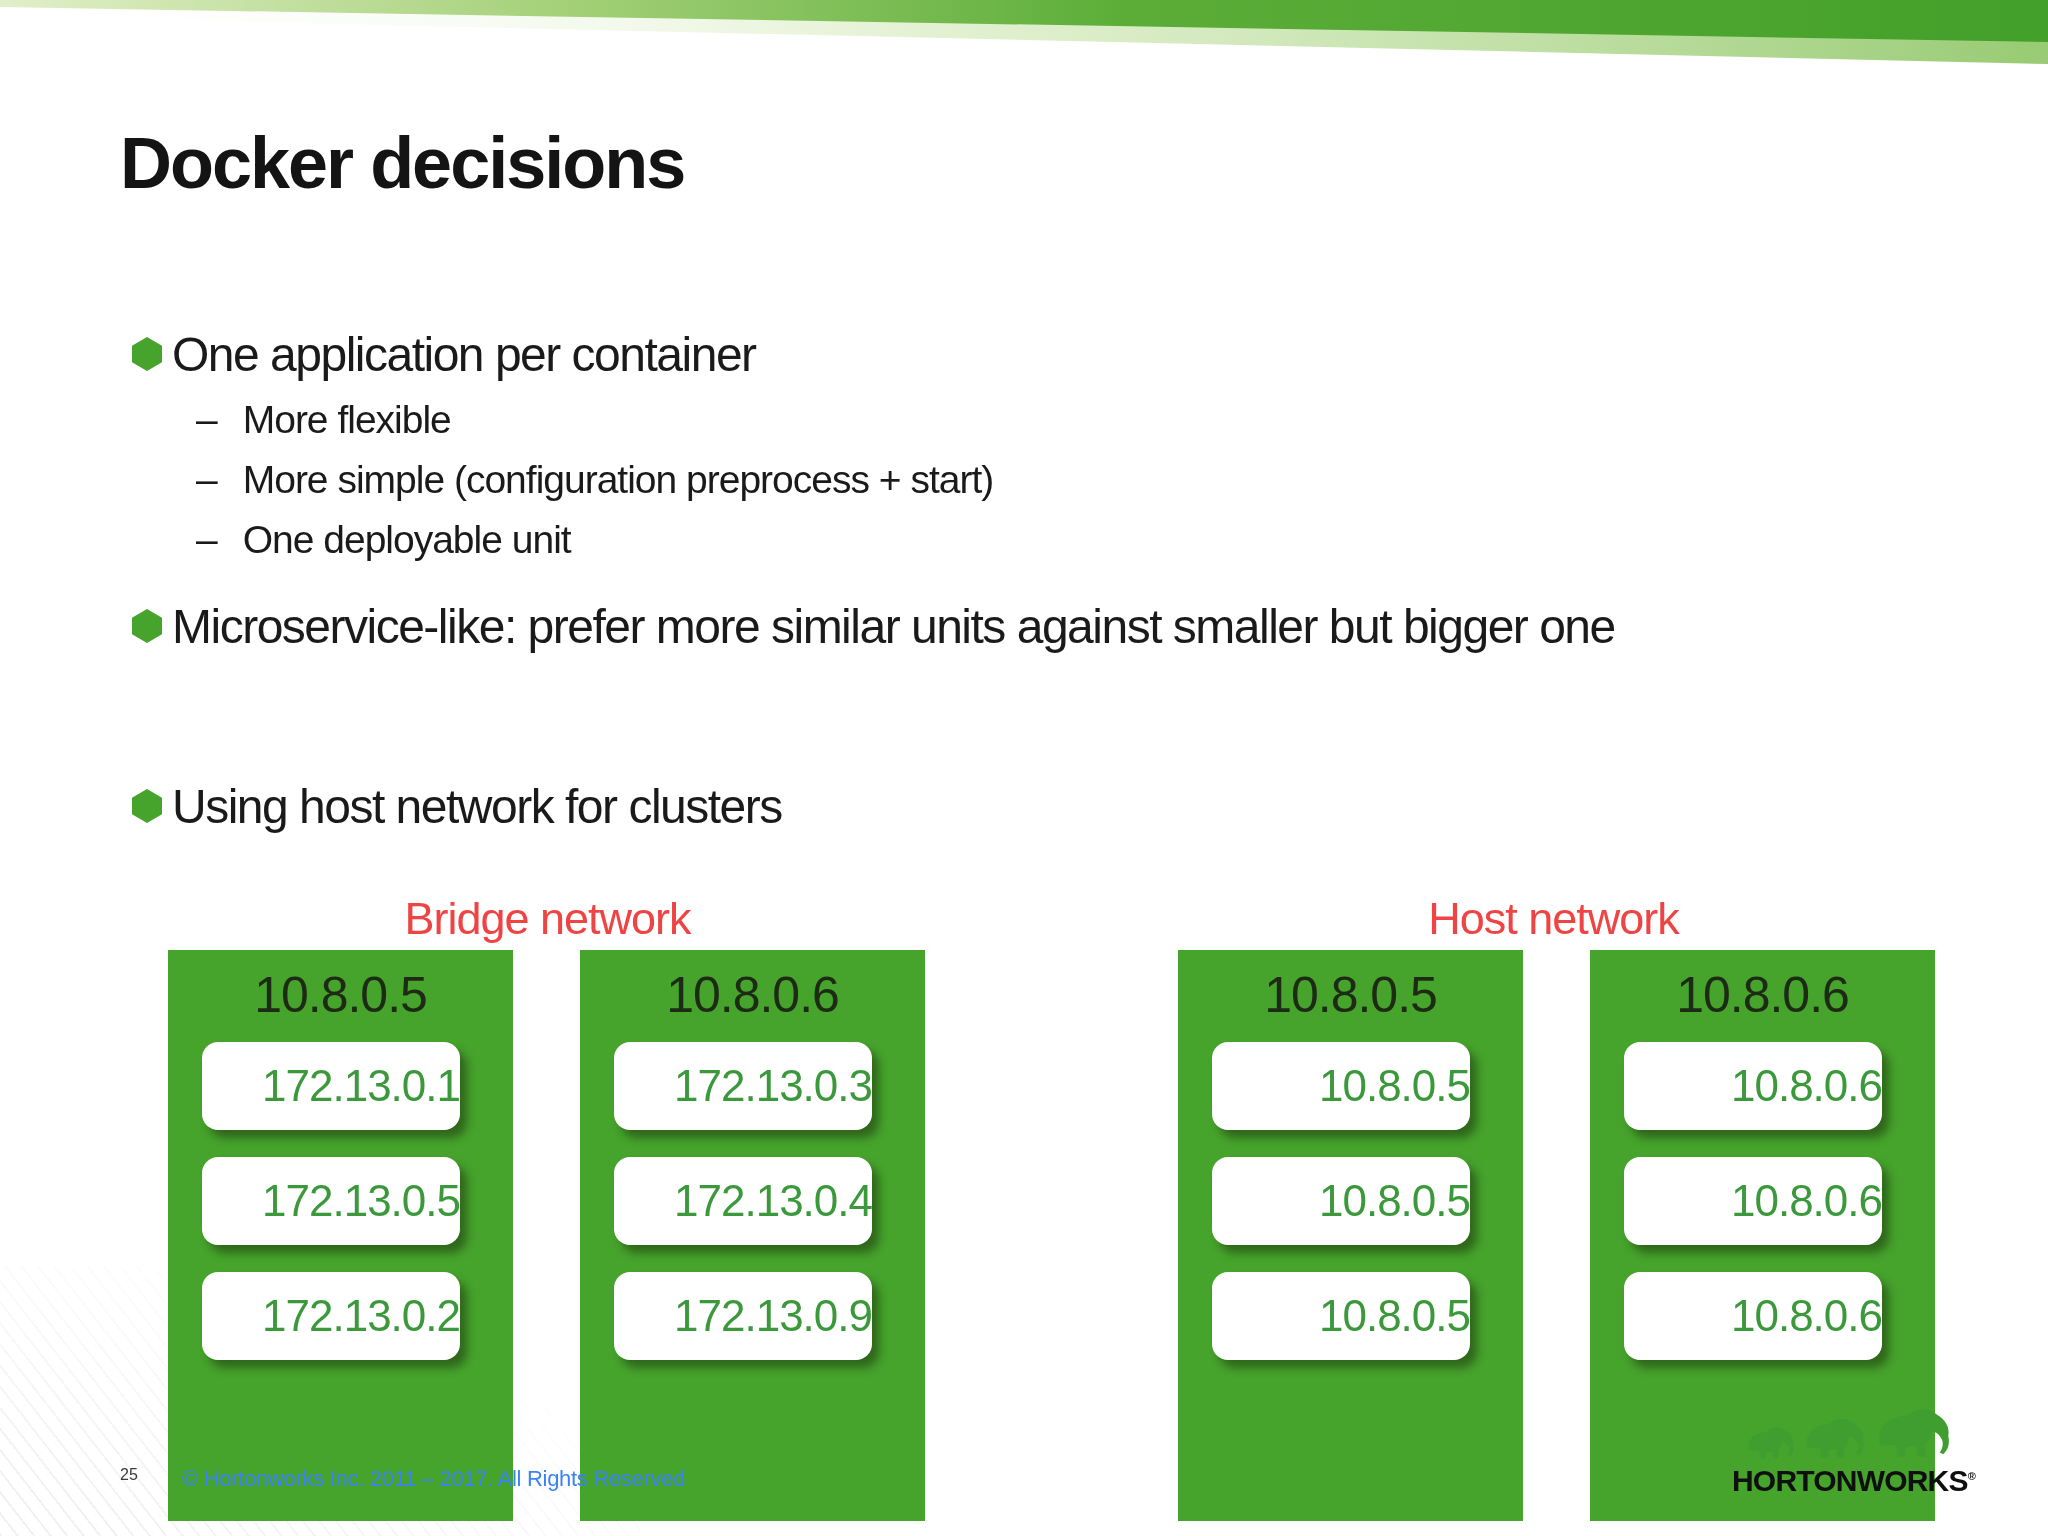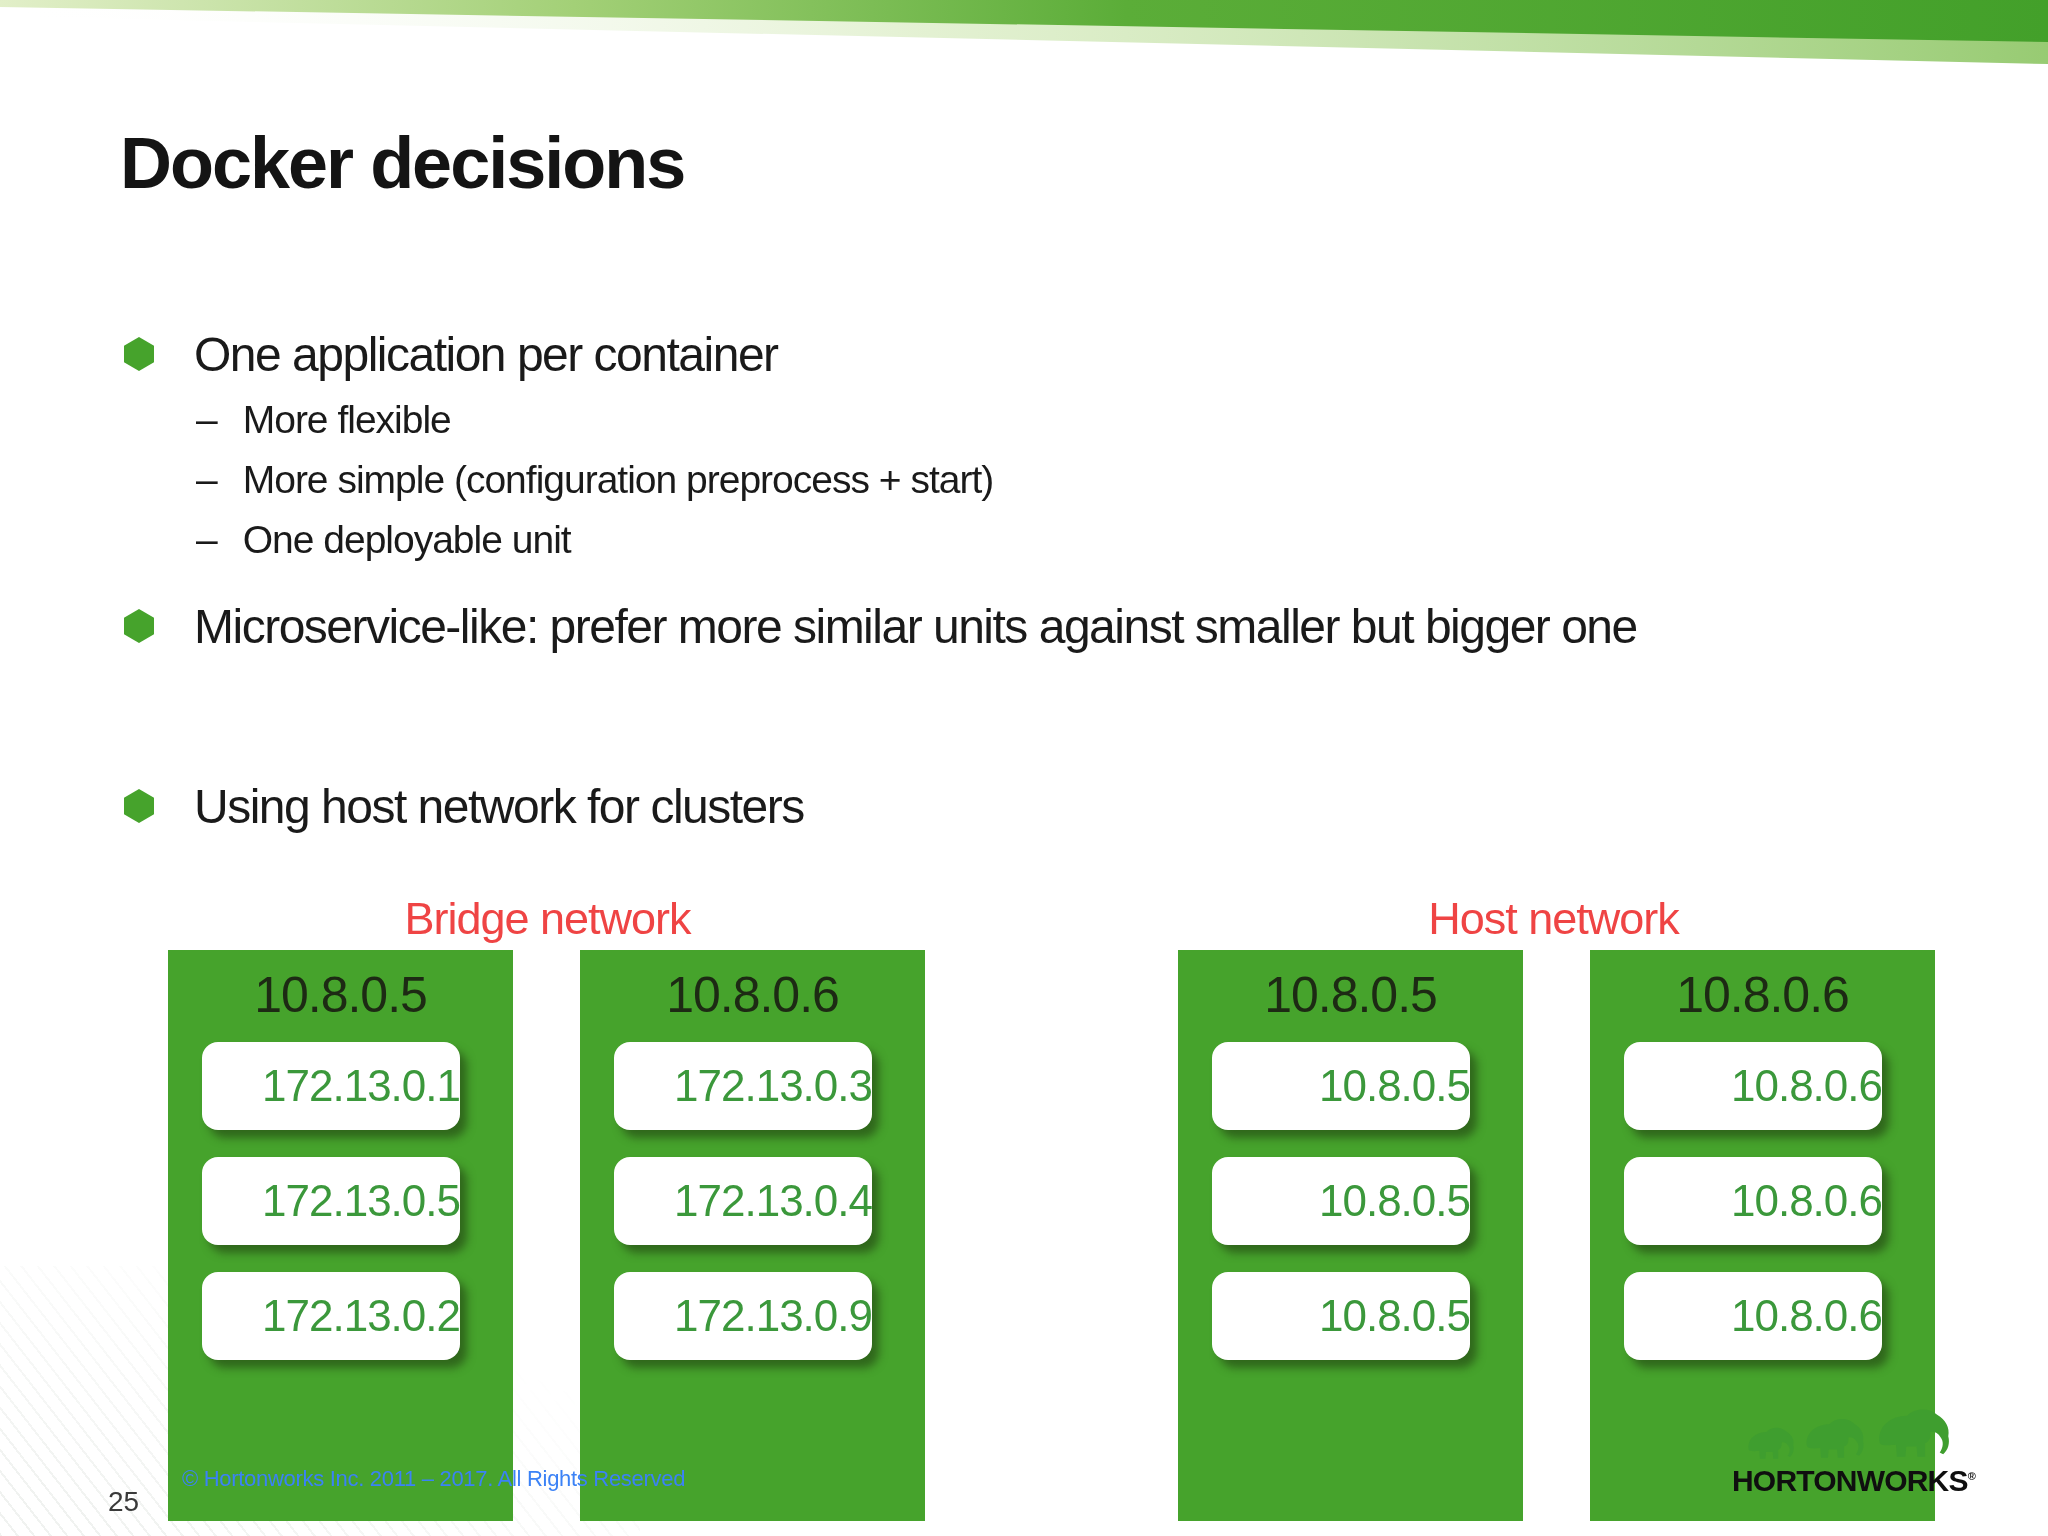"One application per container" .l1 { gap: 40px -> 10px; left: 124px -> 132px }
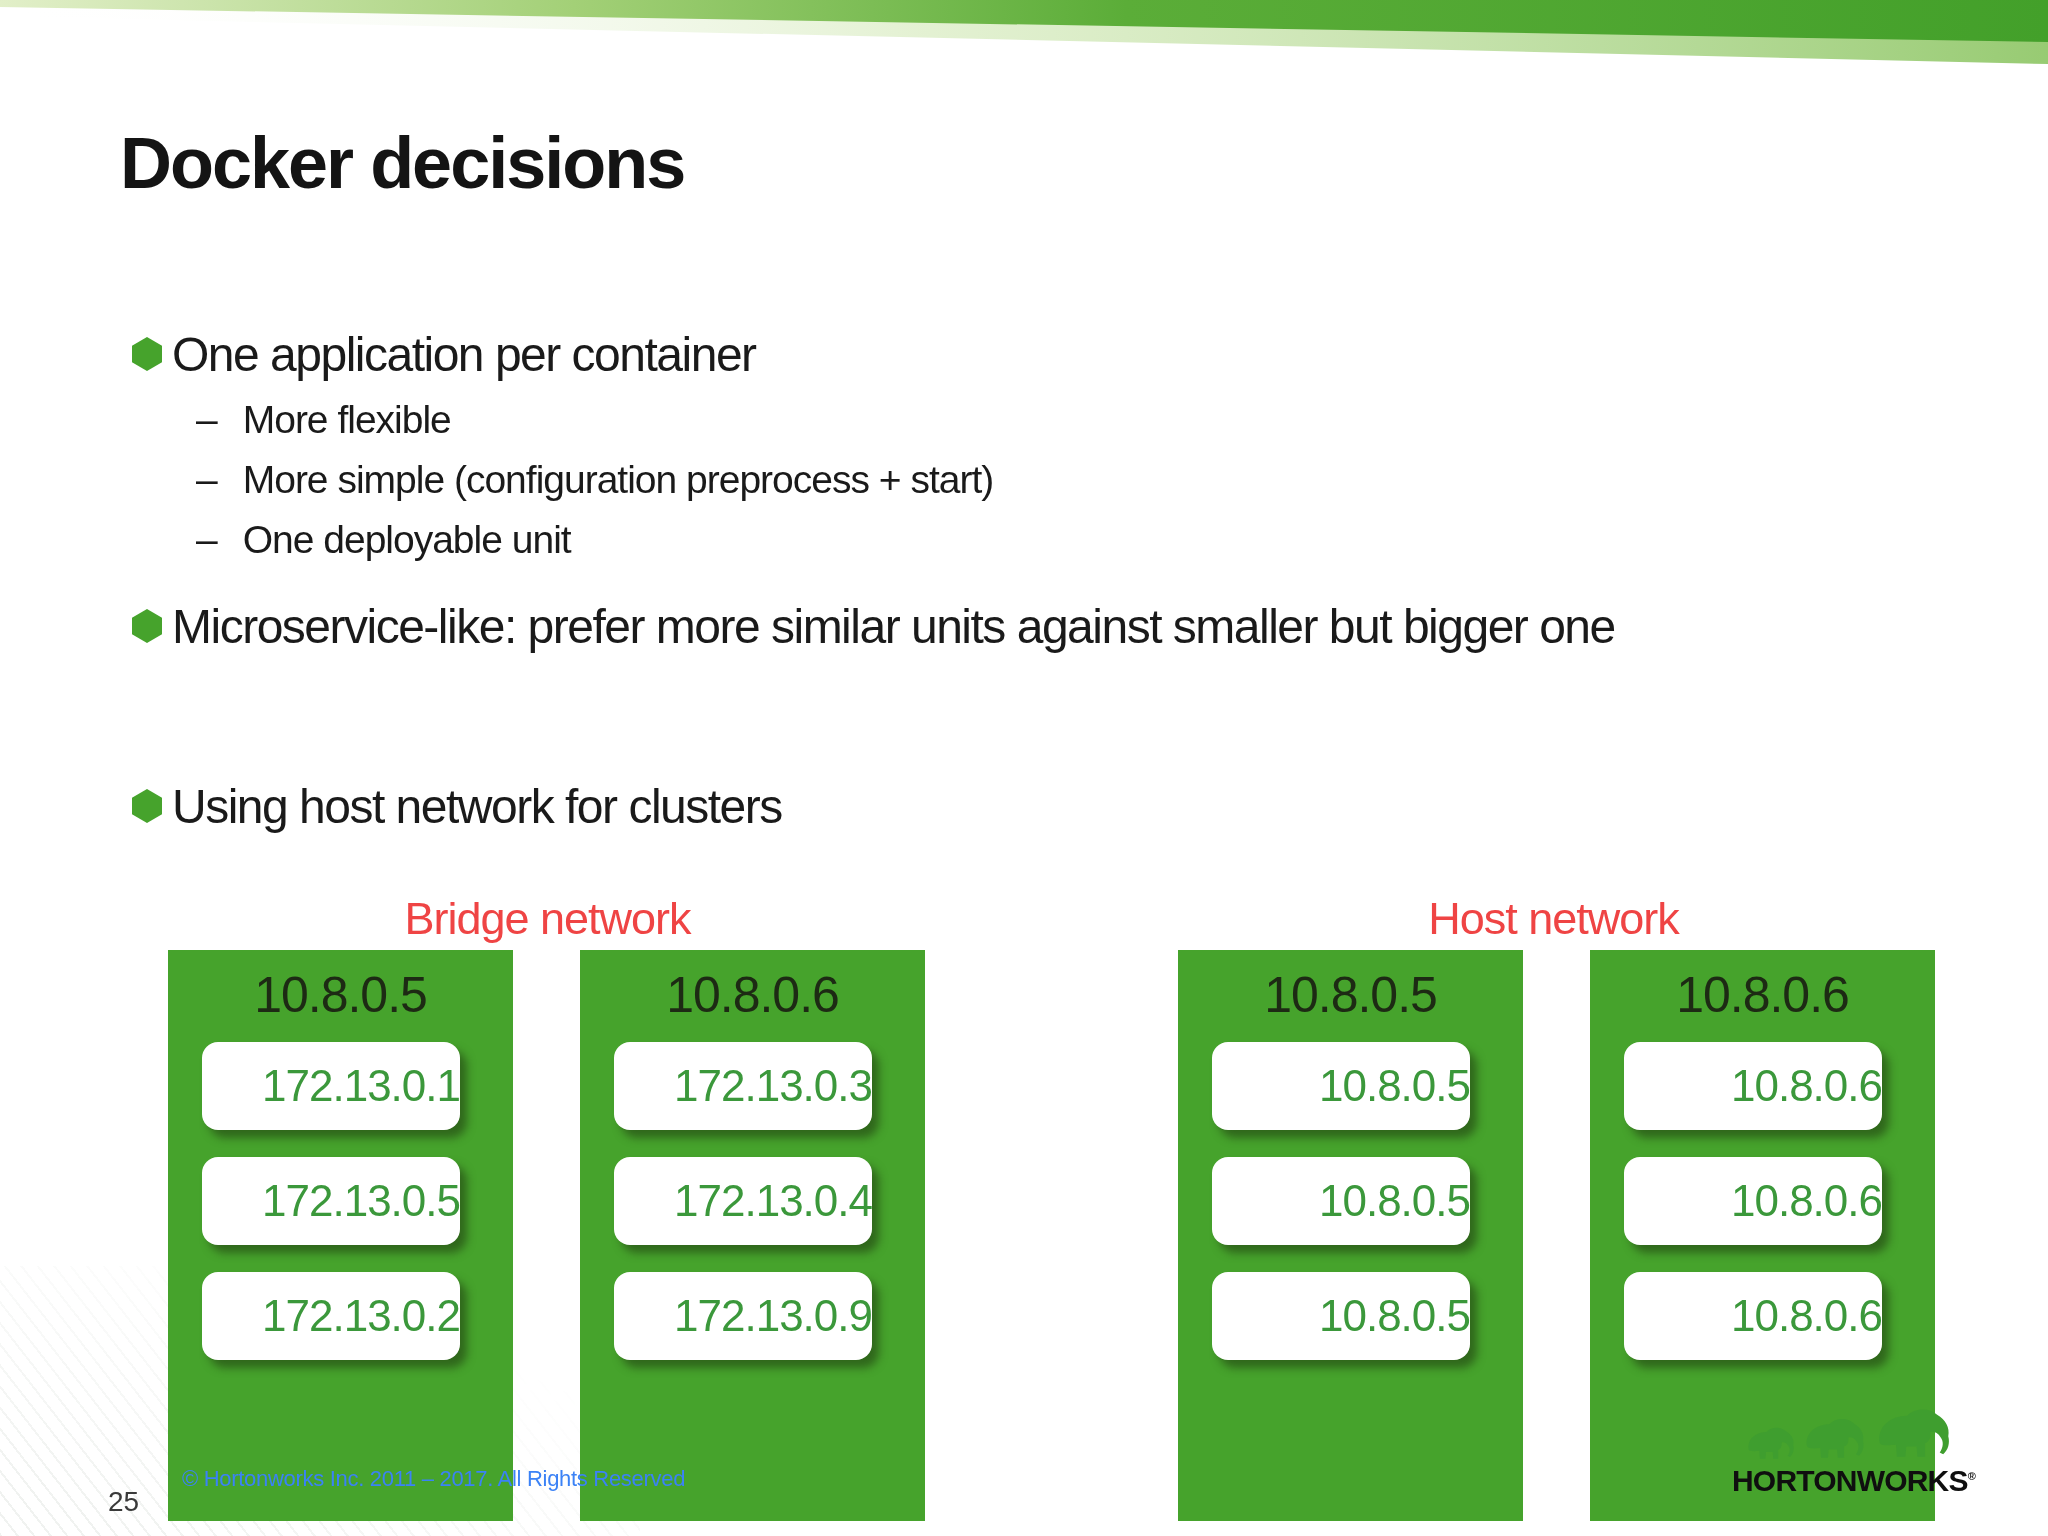"25" .page-num { font-size: 28px -> 16px; left: 108px -> 120px; margin-top: 20px -> none }
